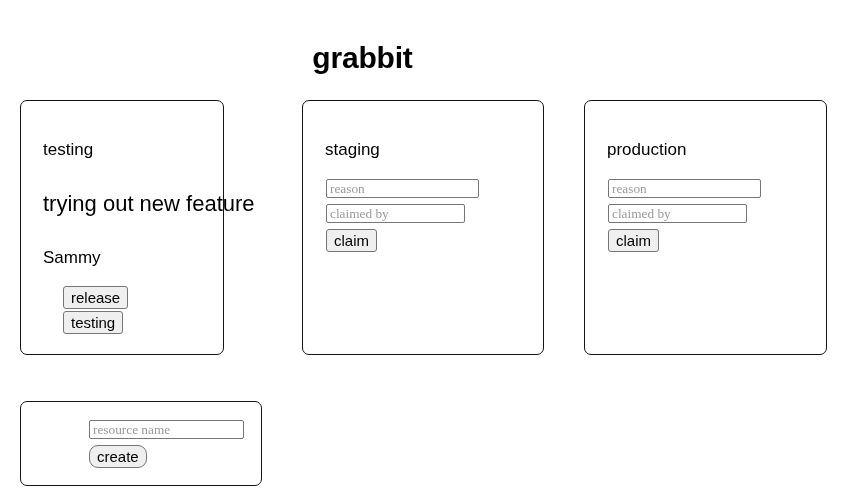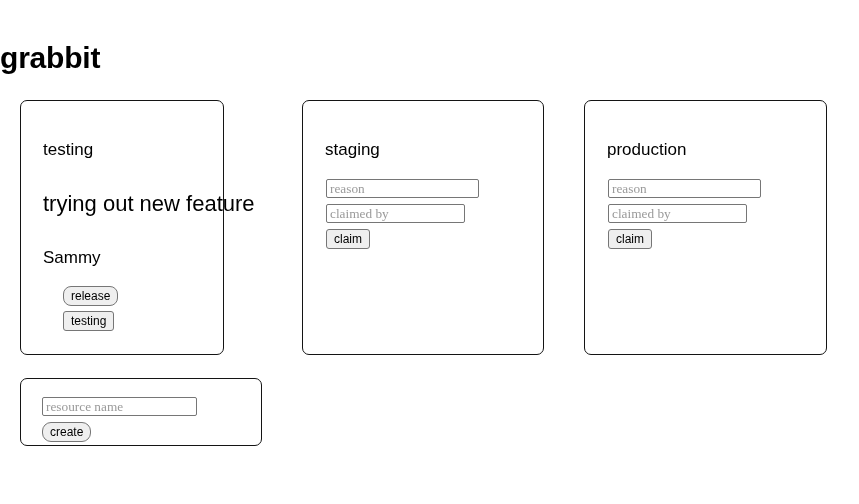"grabbit" .page-title { text-align: none -> center }
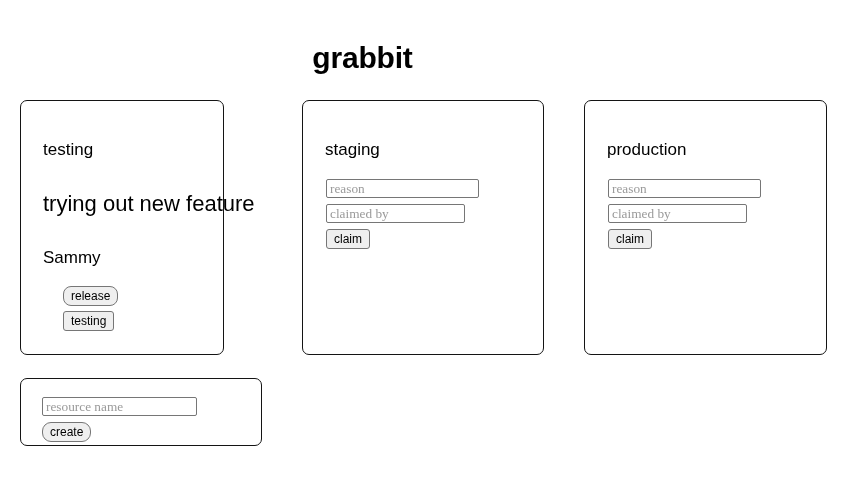"claim" .btn { font-size: 12px -> 15px }
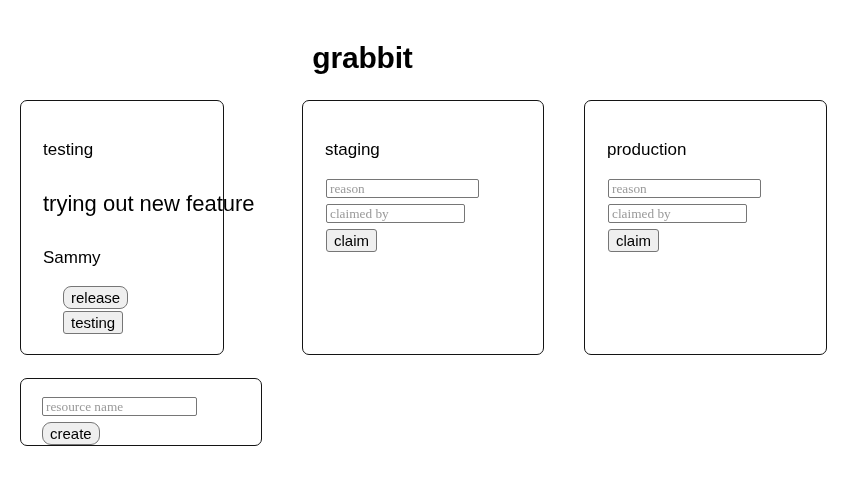"release" .btn-release { border-radius: 8px -> none }
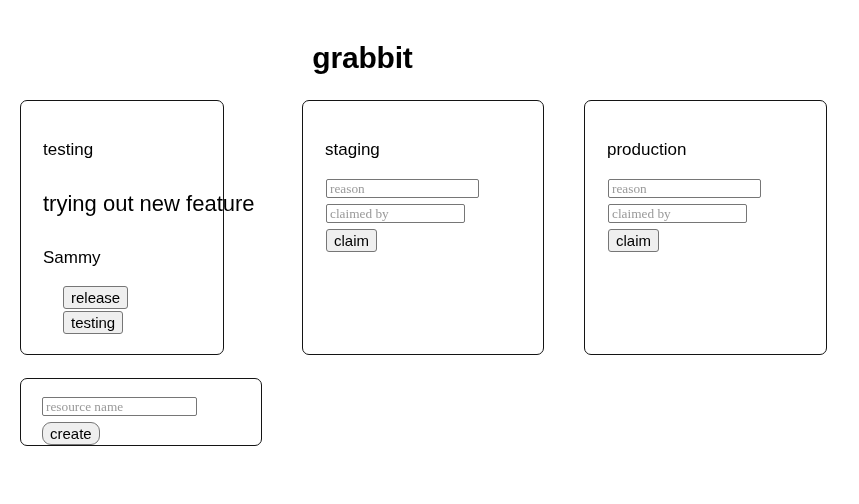"resource name" .card-create { height: 68px -> 85px; padding-left: none -> 47px; top: 378px -> 401px }
